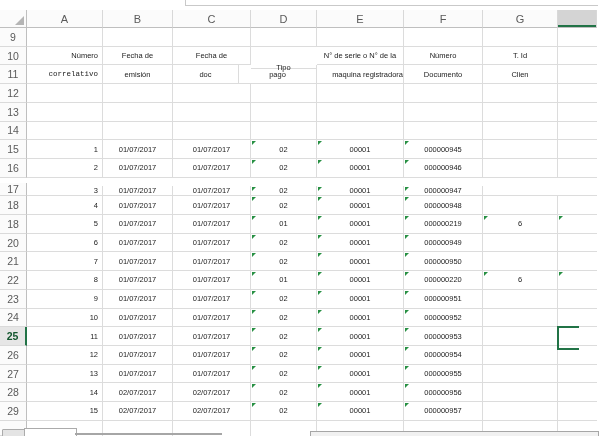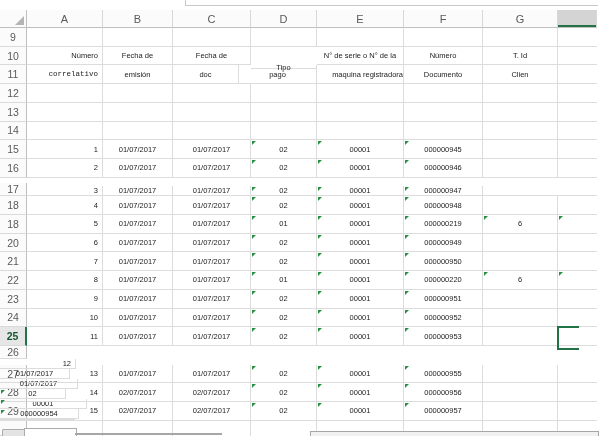"26" div.row { flex-direction: column -> none }
